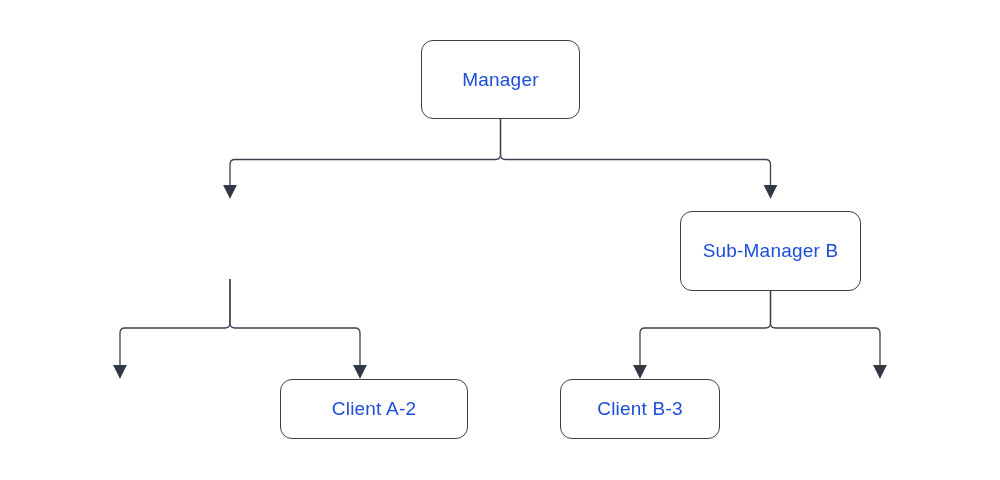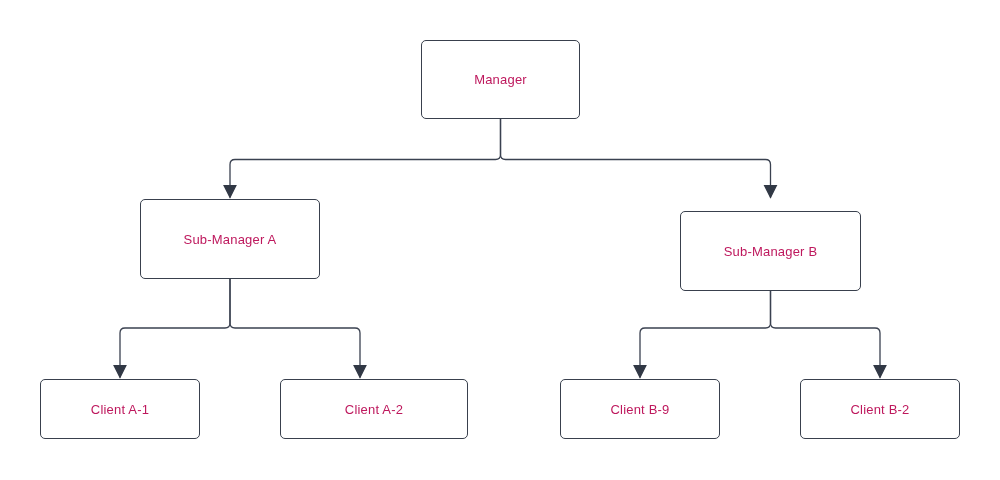"Manager" .node { border-radius: 5px -> 12px; color: #be185d -> #1d4ed8; font-size: 13px -> 19px }
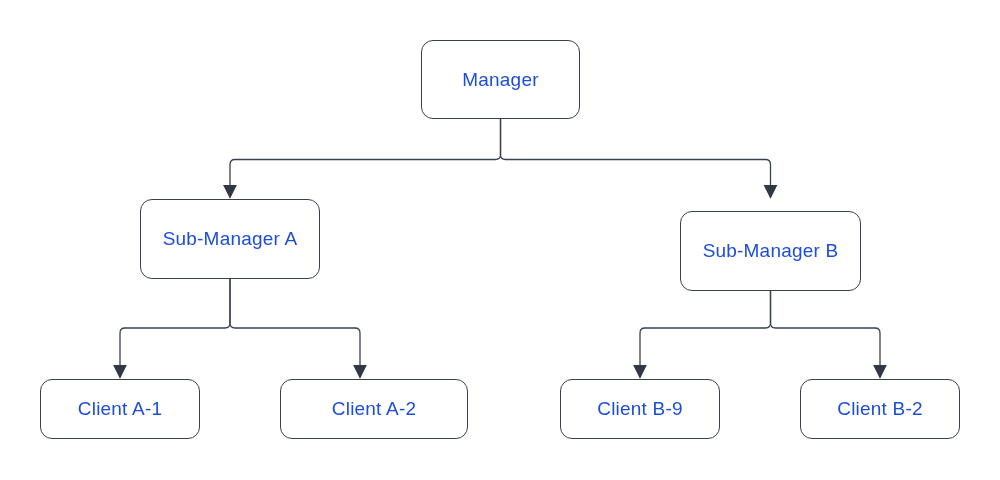"Sub-Manager A" div.node { html: <div> <span>Sub-Manager A</span> </div> -> none }
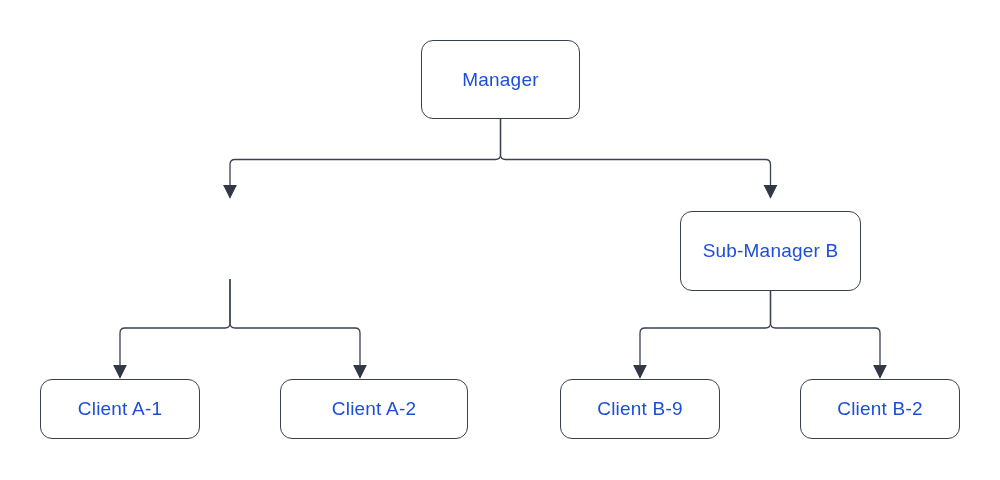"Client A-1" div.node { html: <div> <span>Client A-1</span> </div> -> none }
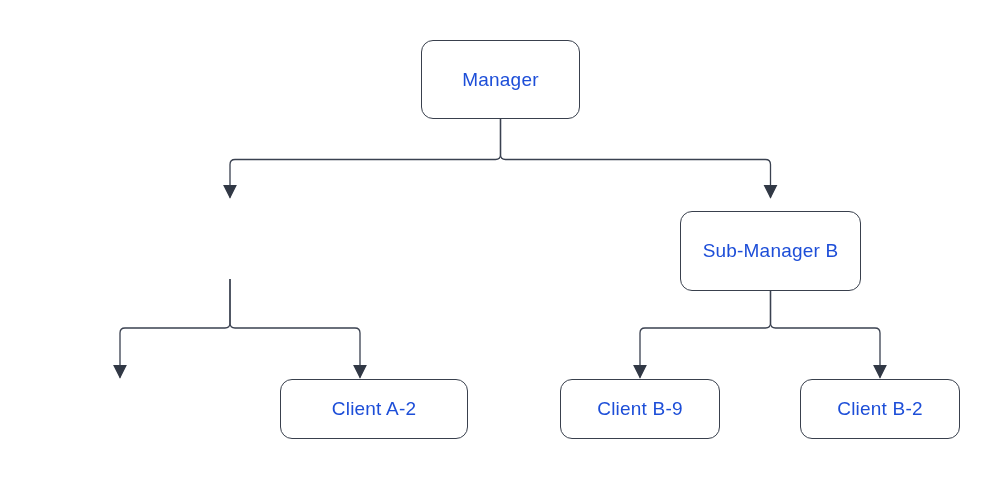"Client B-9" span { text: B-9 -> B-3 }
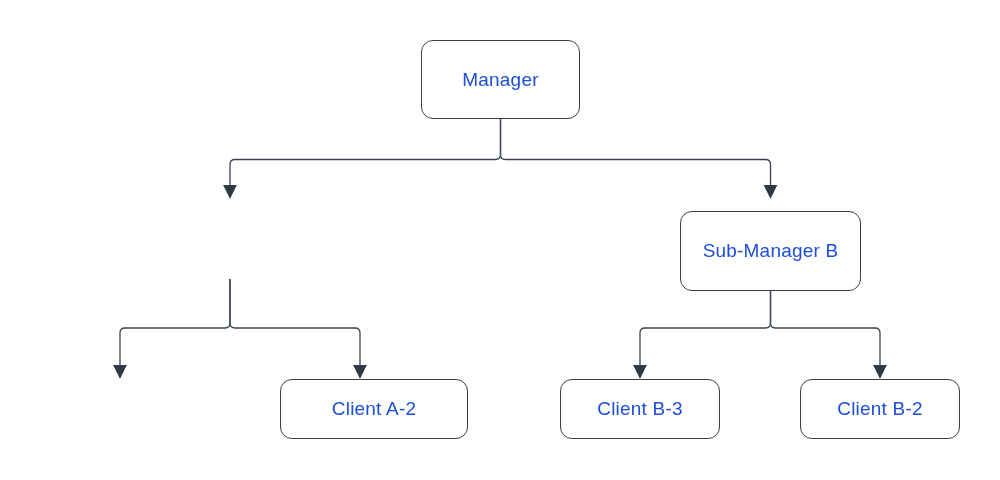"Client B-2" div.node { html: <div> <span>Client B-2</span> </div> -> none }
